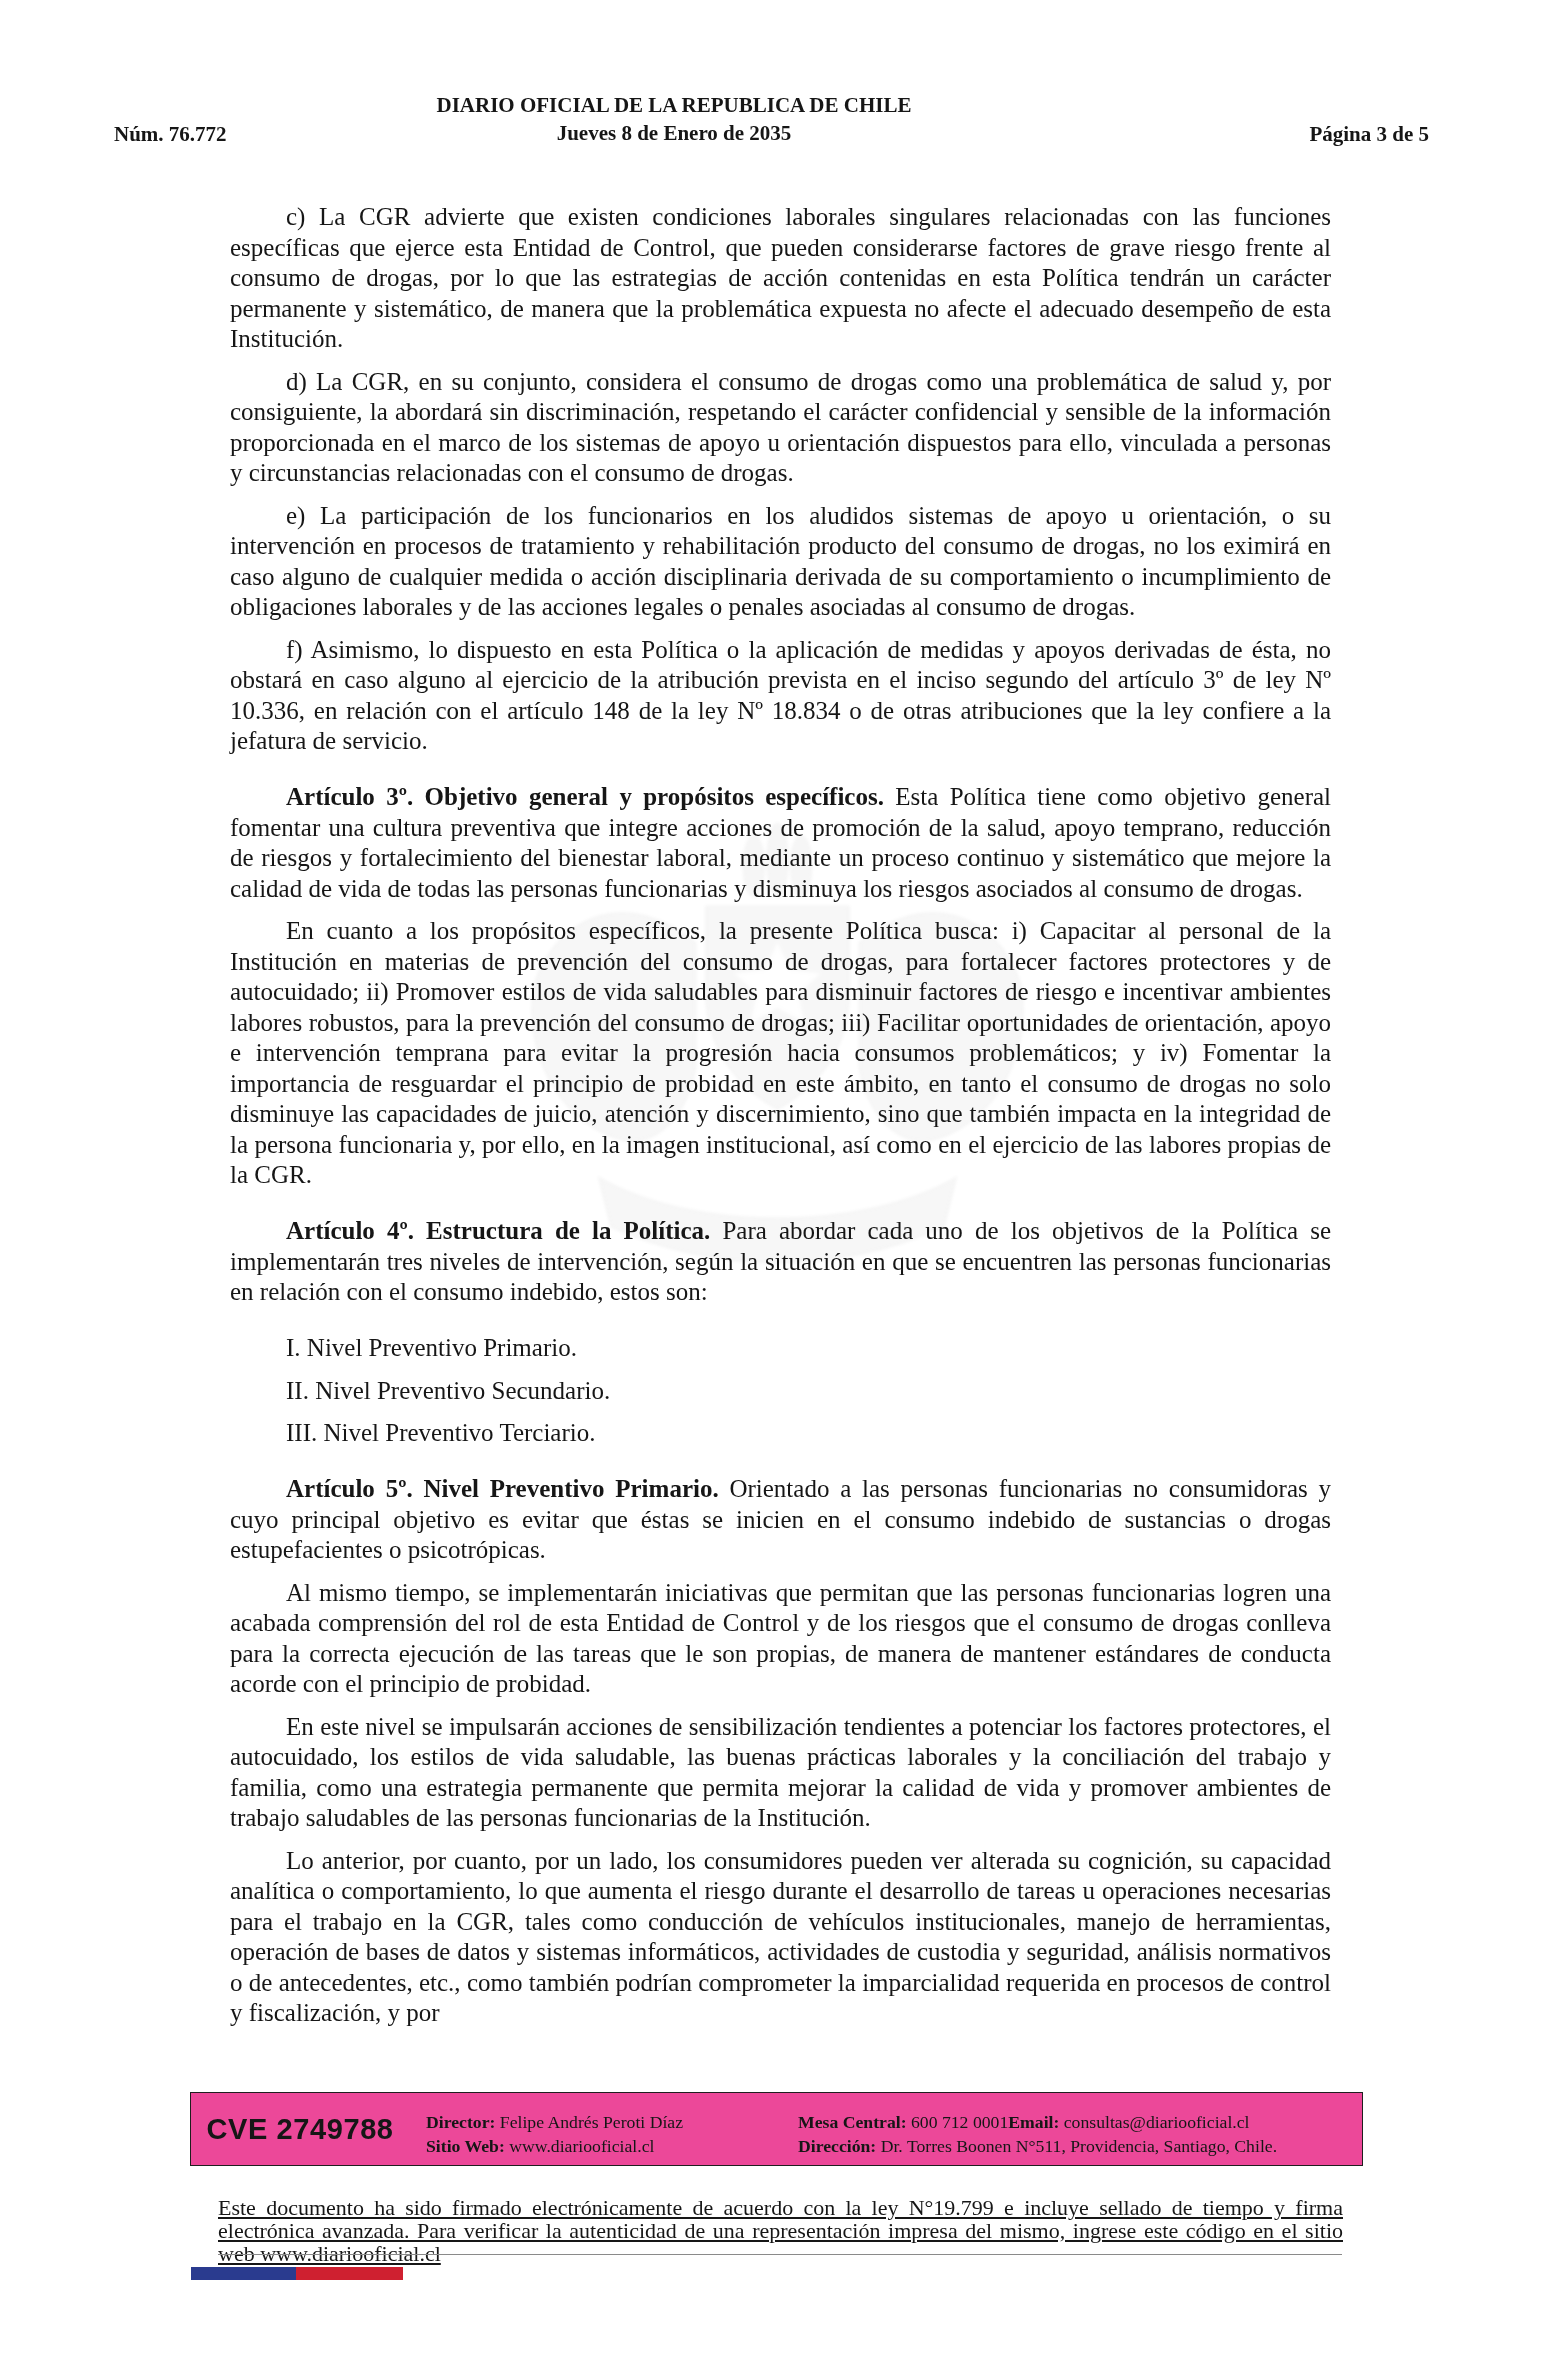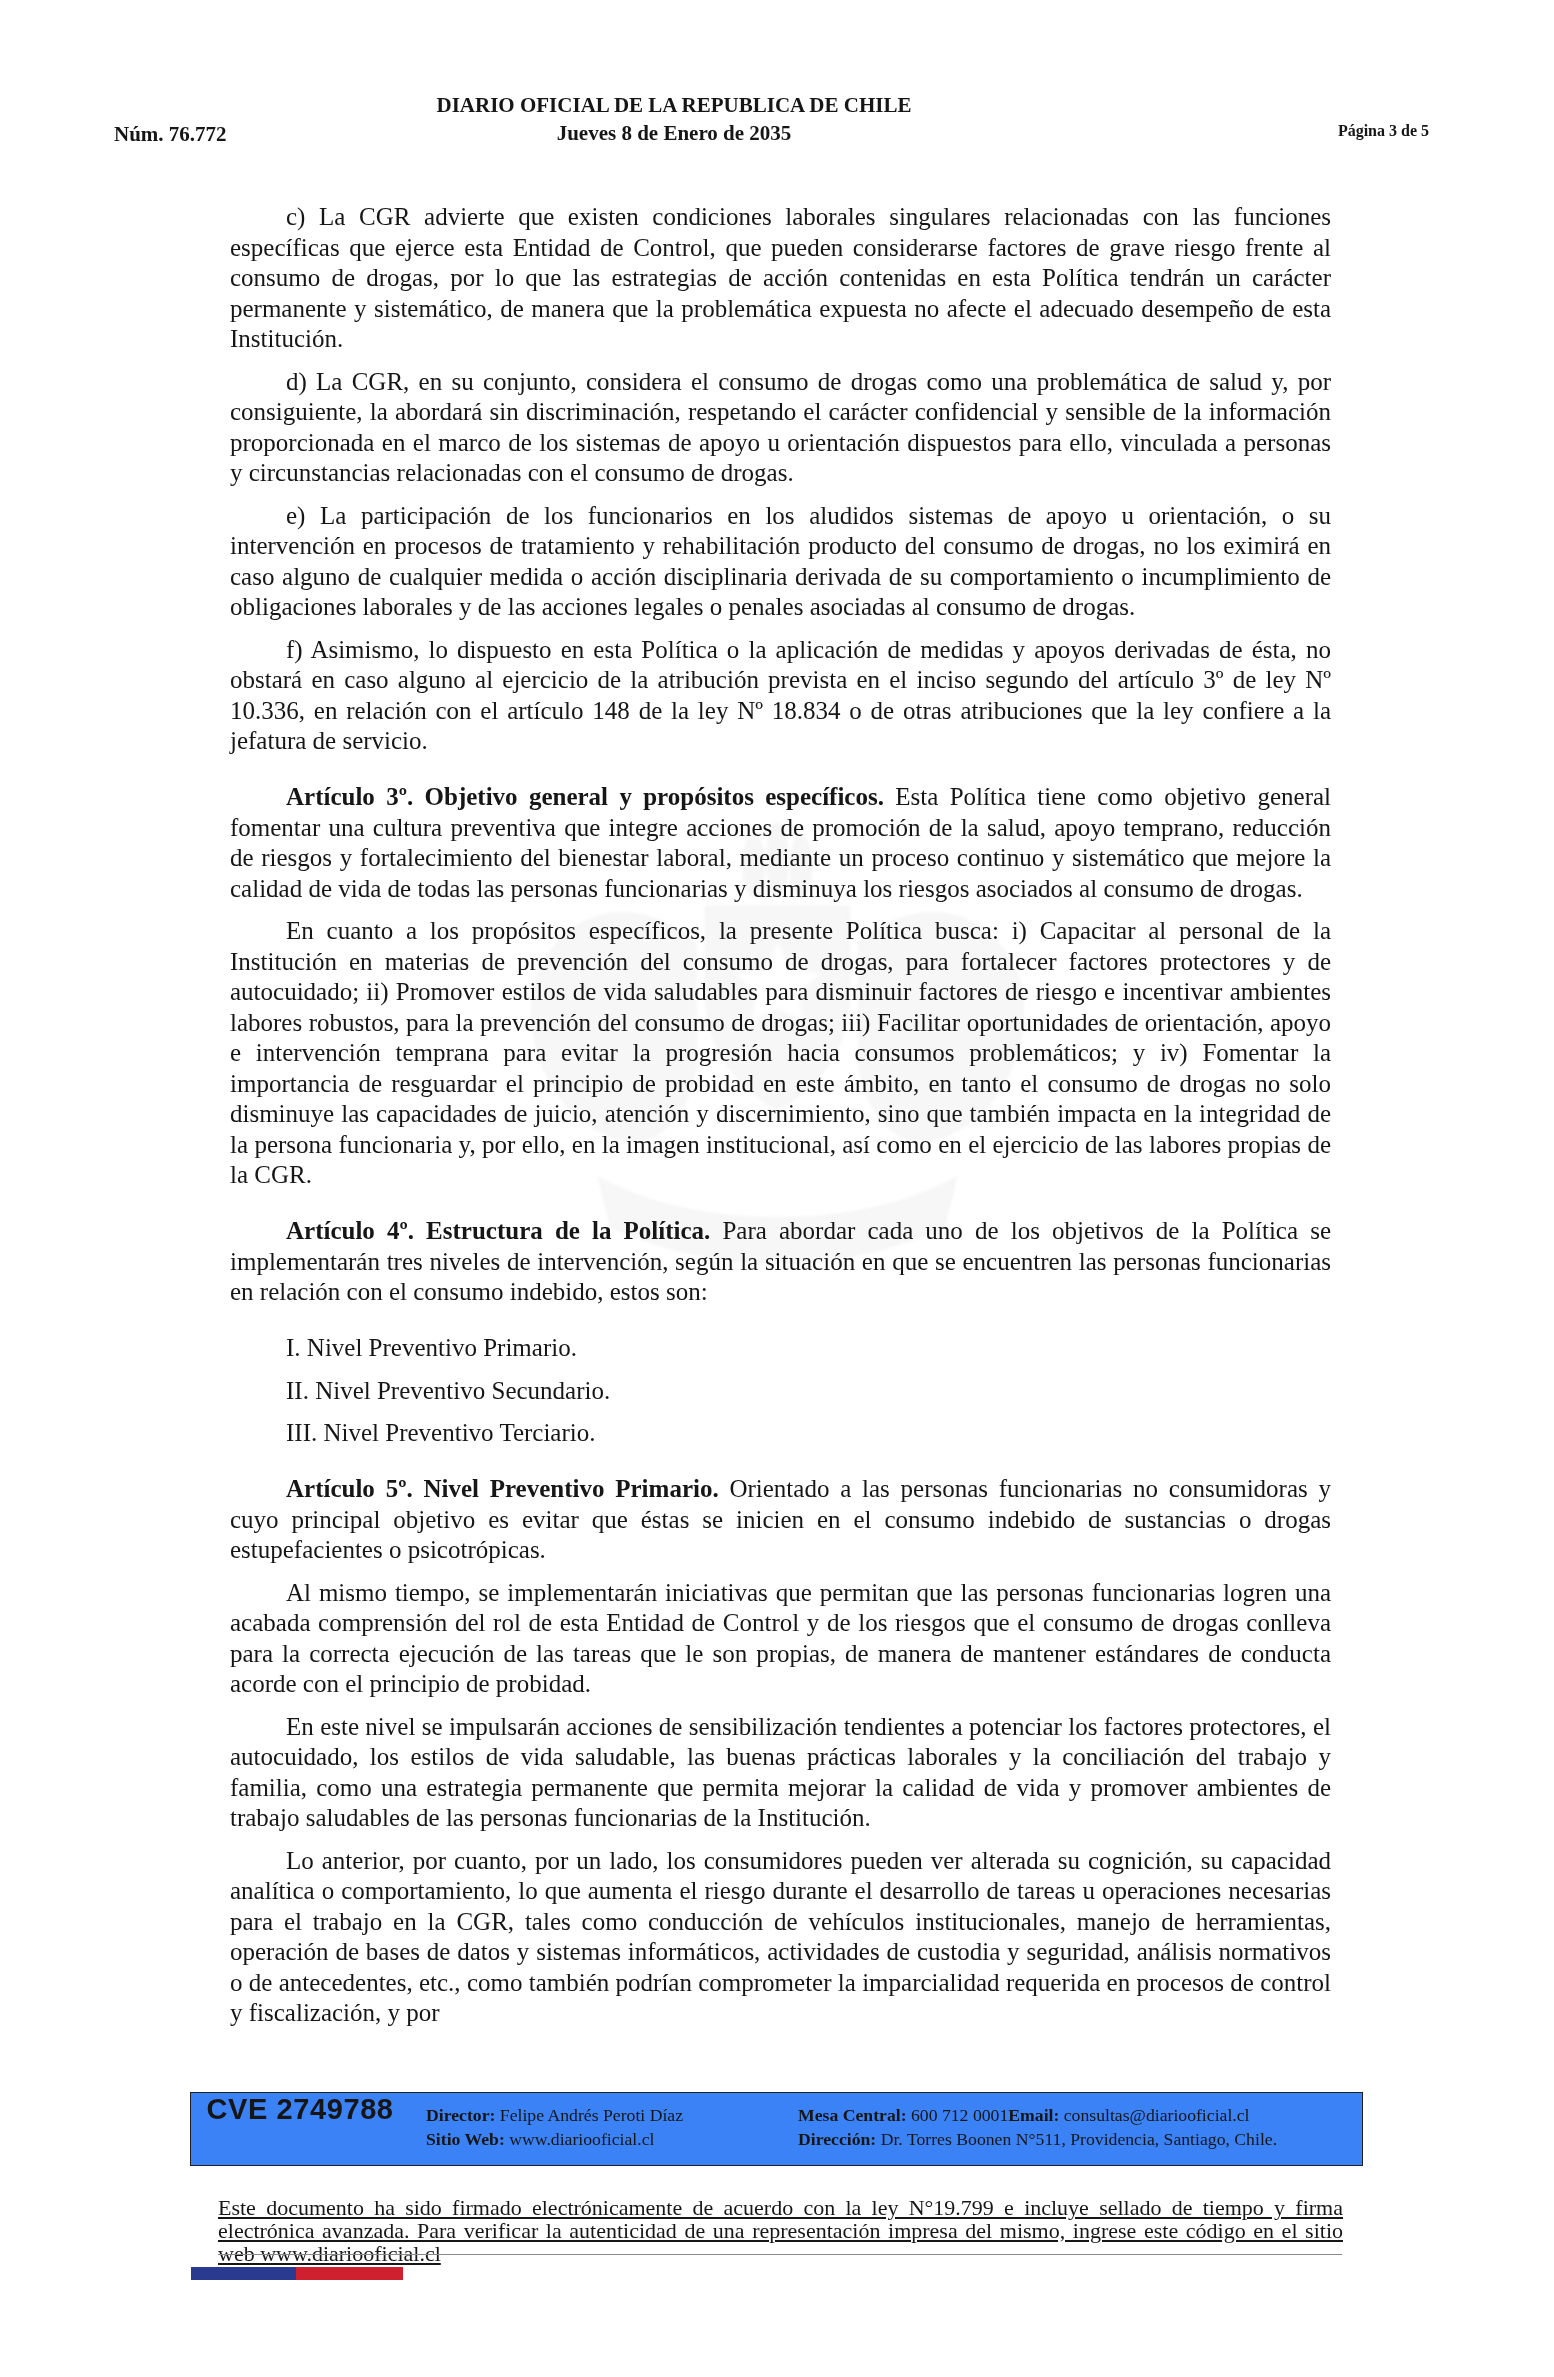"Página 3 de 5" .header-page { font-size: 16px -> 21px }
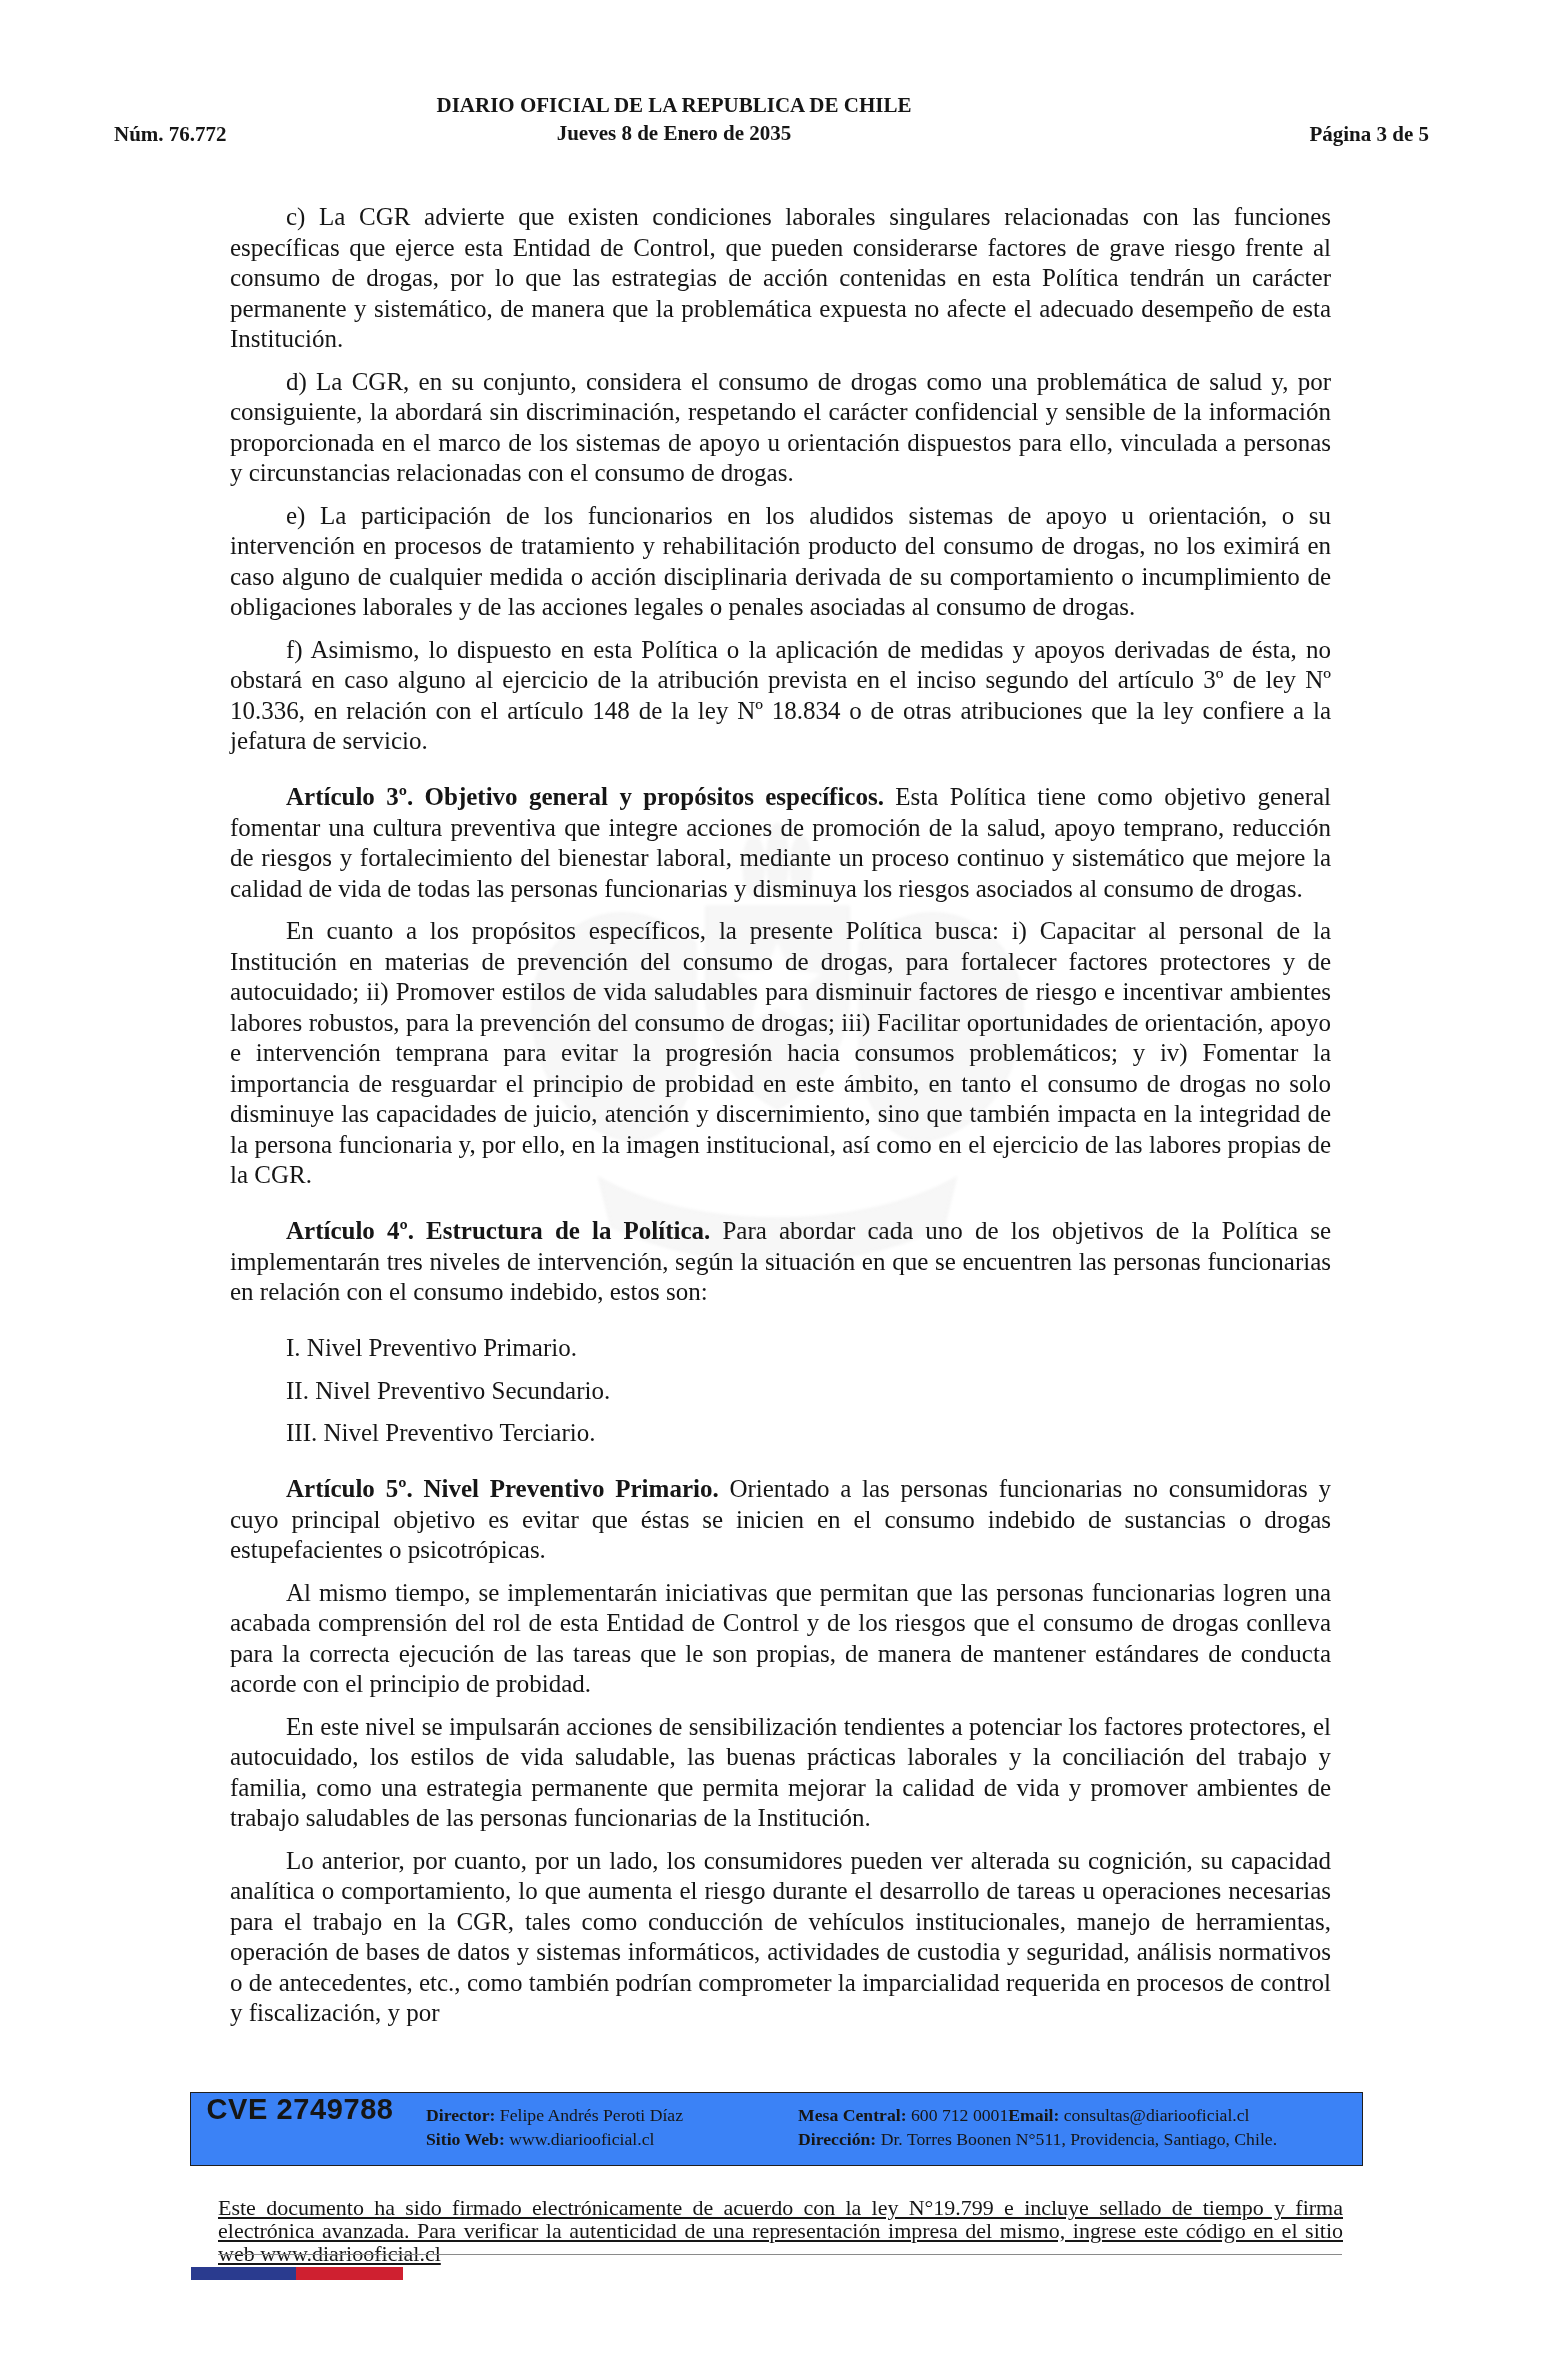"CVE 2749788" .cve-box { align-items: flex-start -> center; background: #3b82f6 -> #ec4899 }
